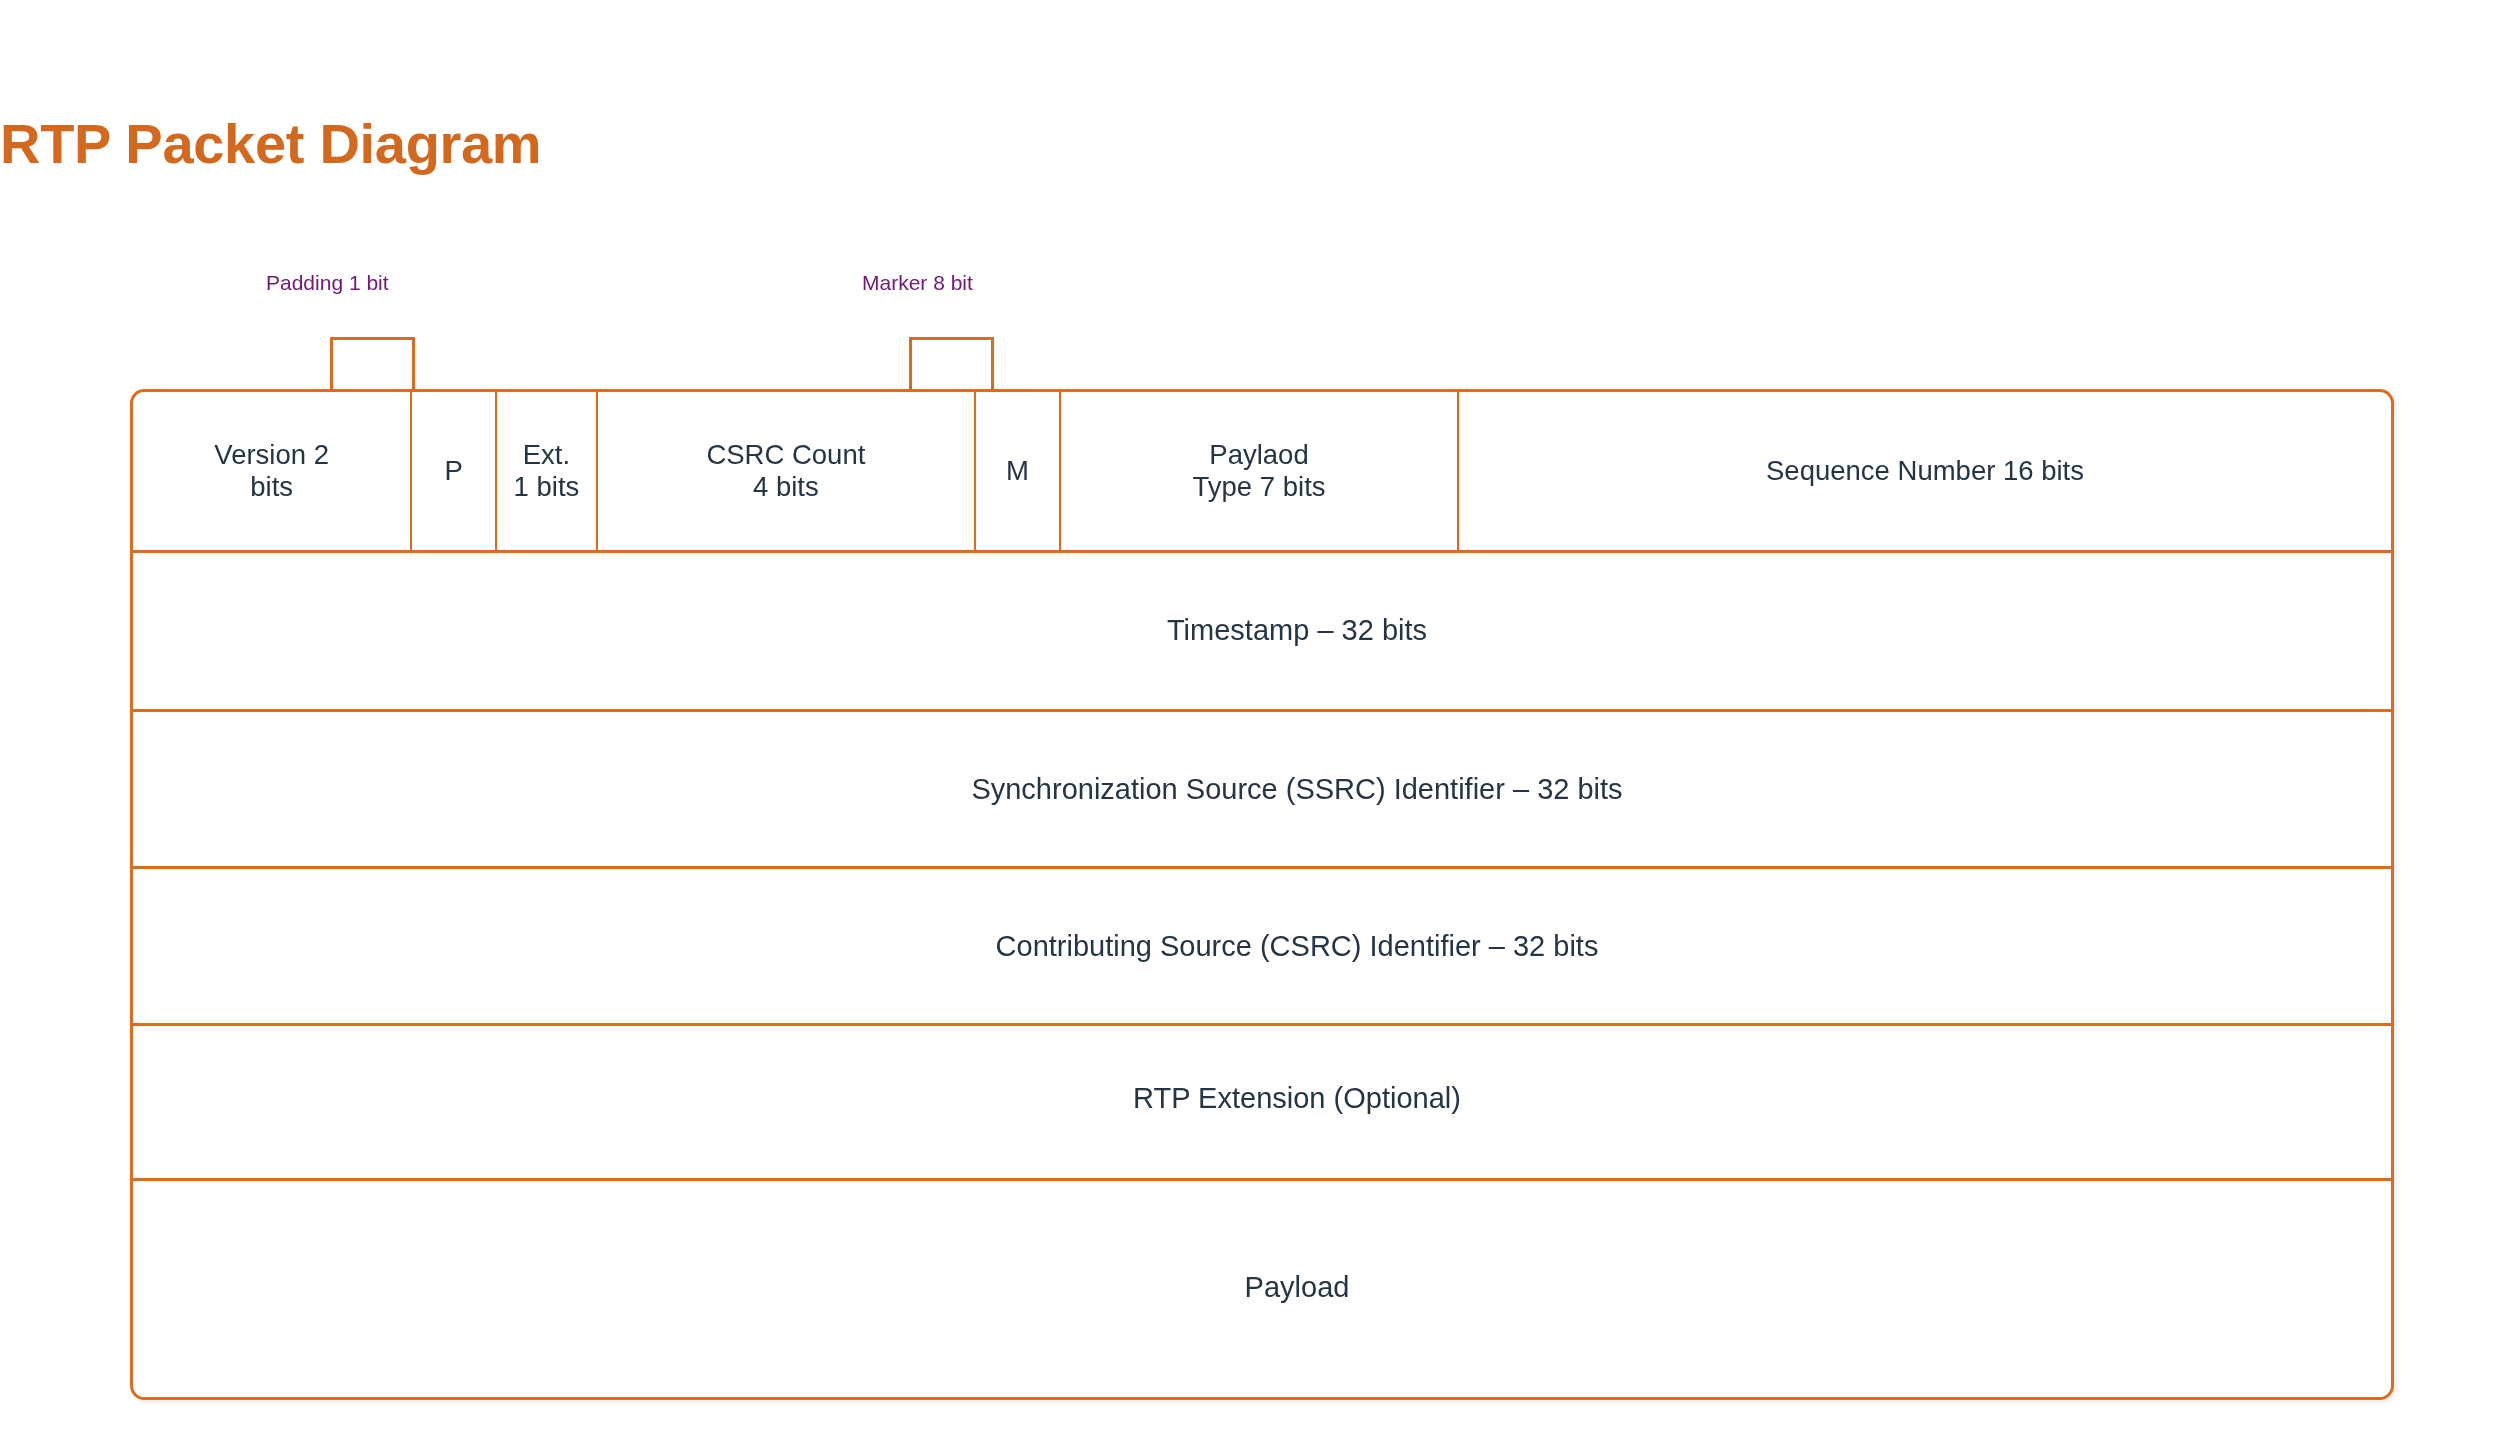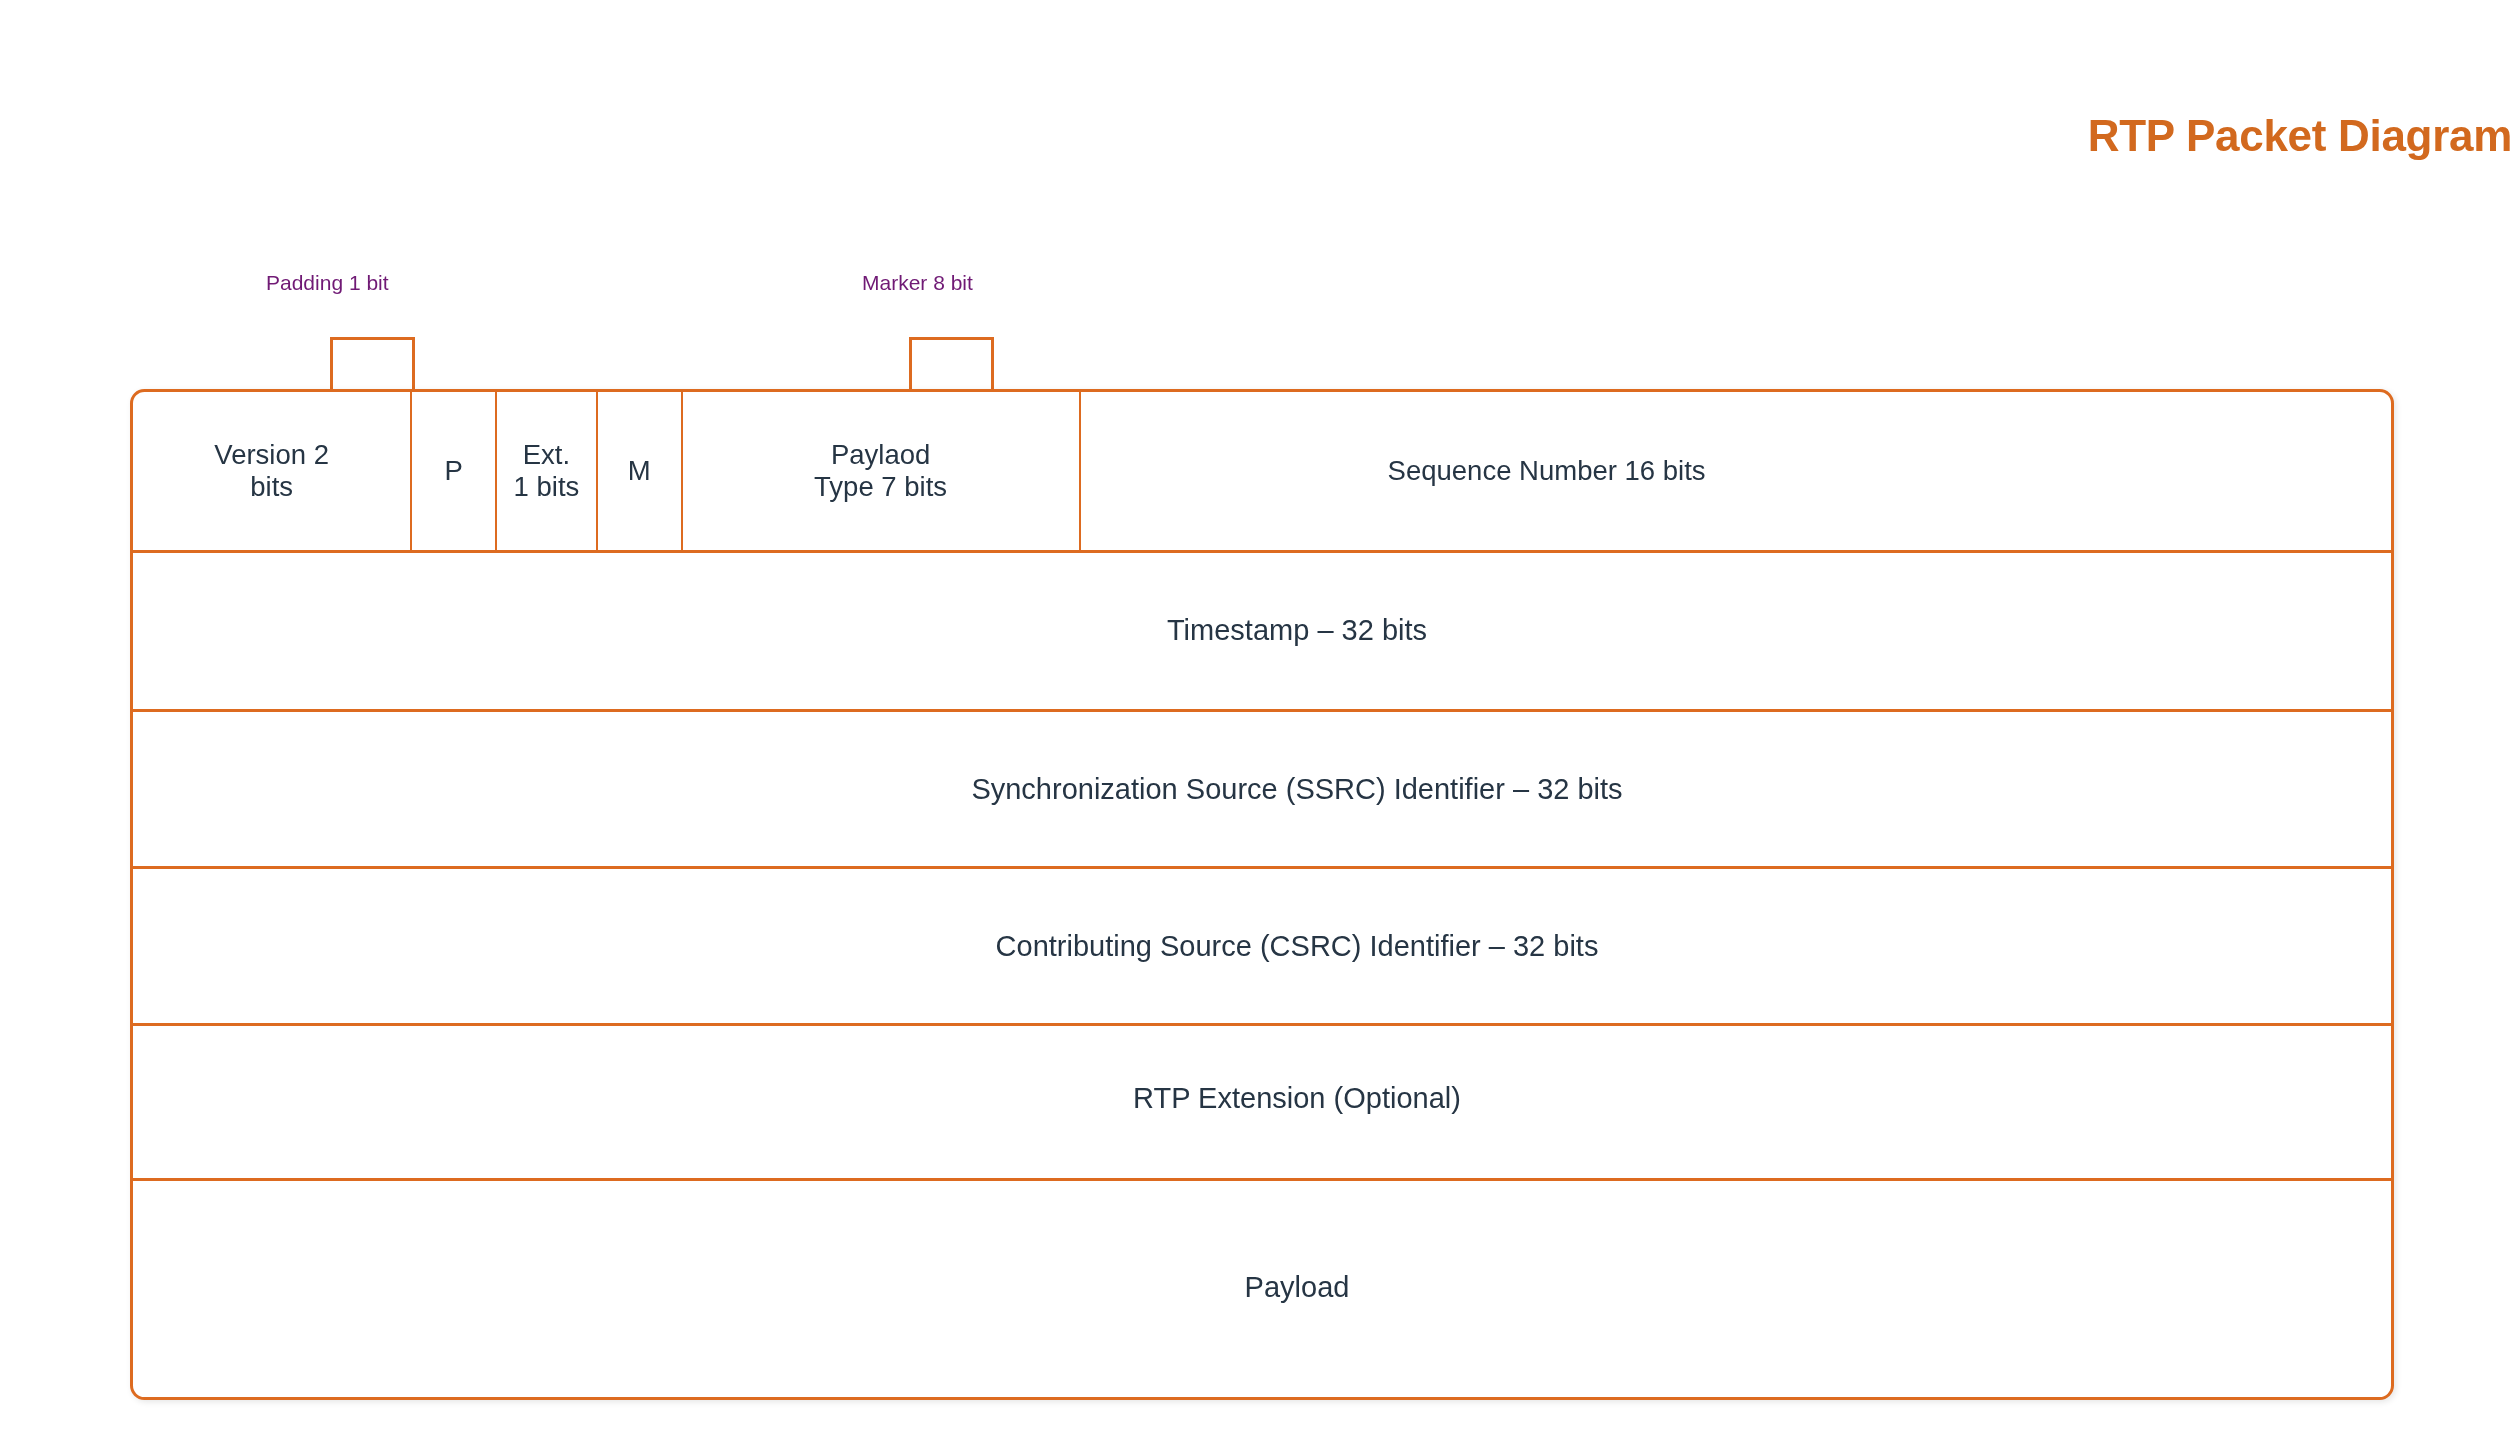"RTP Packet Diagram" .title { font-size: 44px -> 56px; text-align: right -> left }
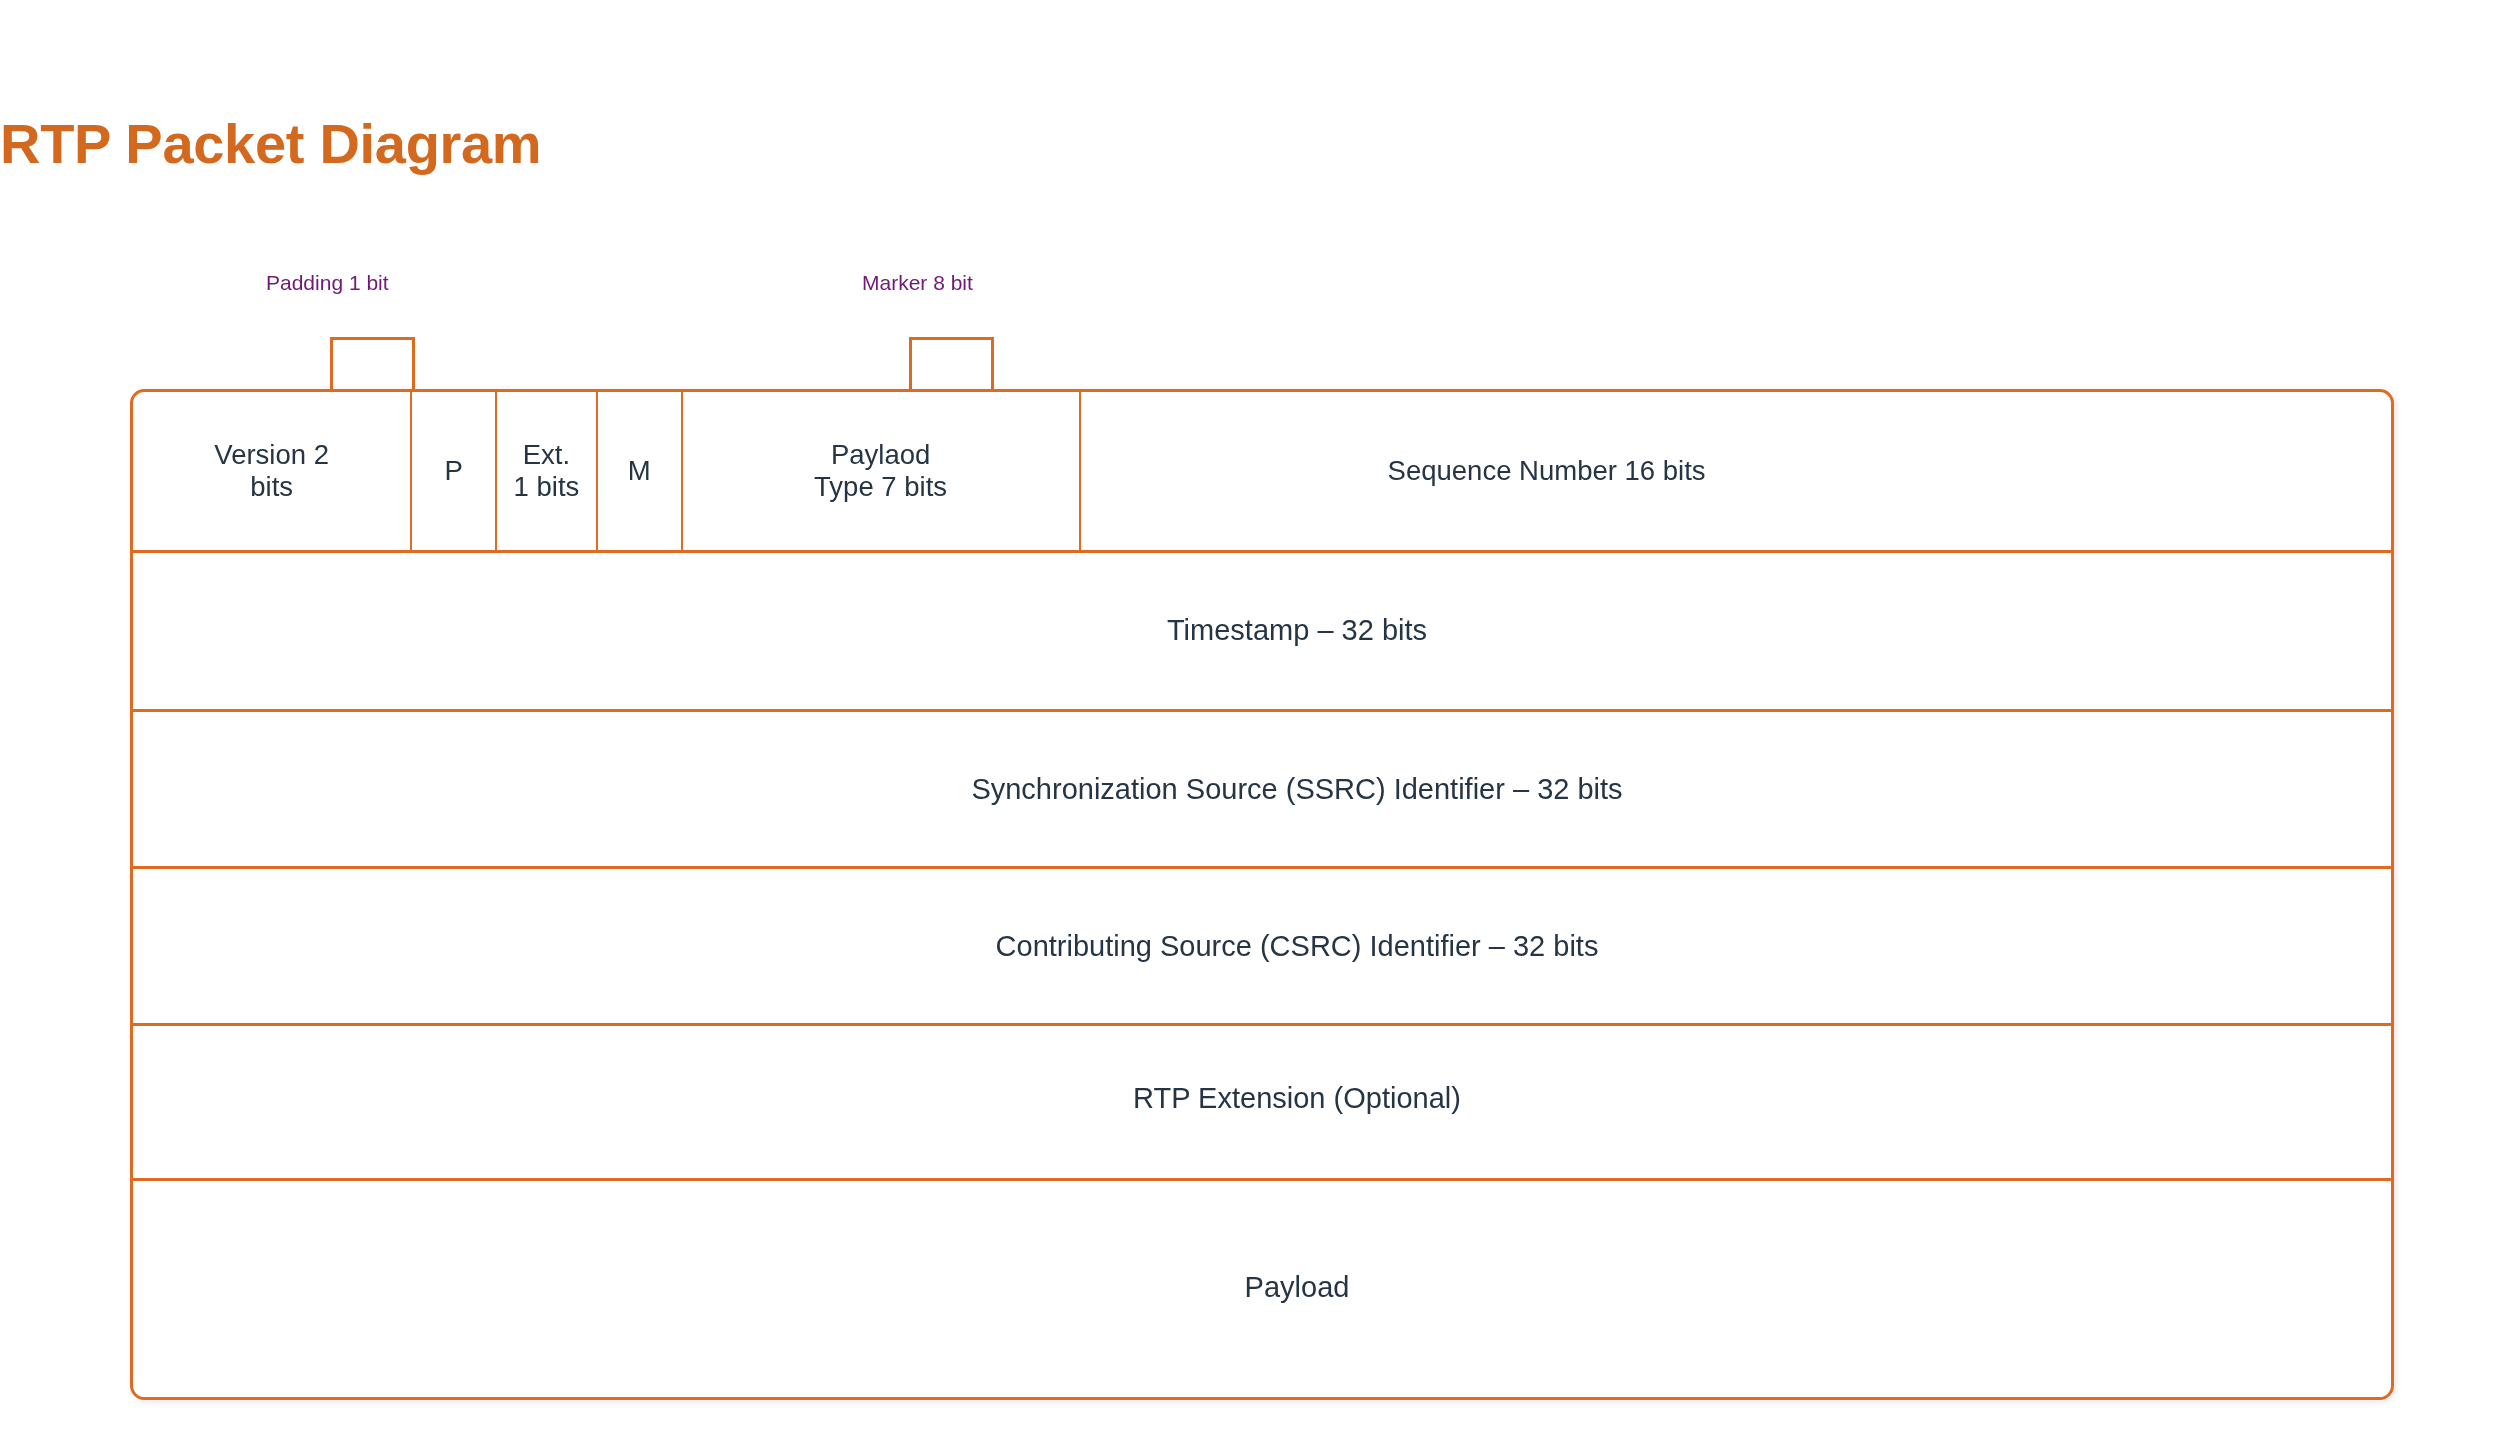"CSRC Count" div.header-cell { html: none -> <div> <span> <span>CSRC Count</span><br> <span>4 bits</span> </span> </div> }
